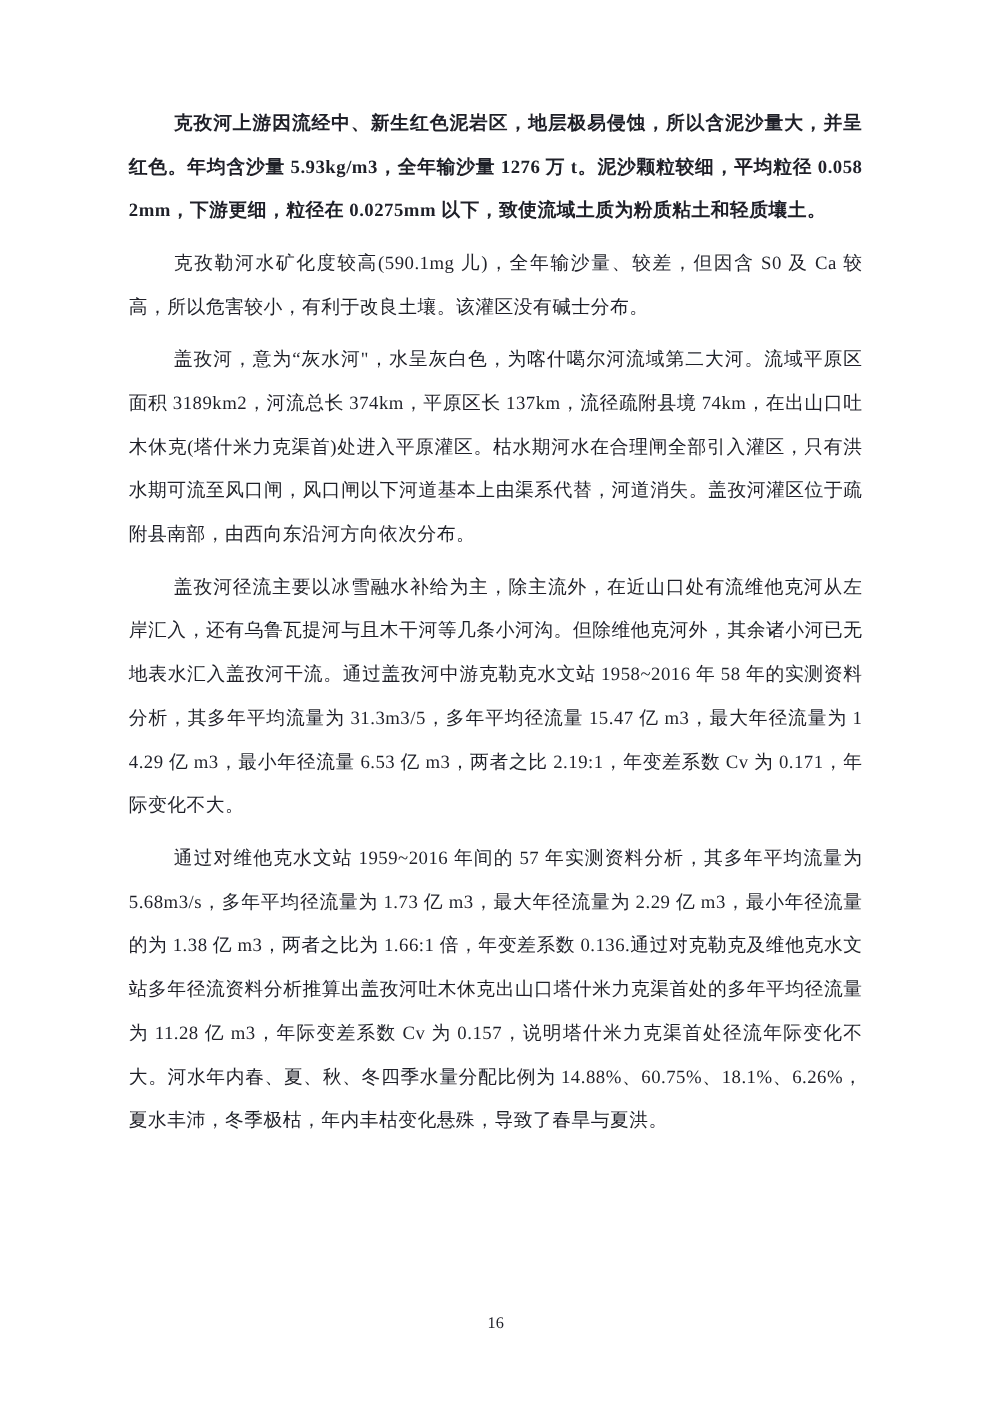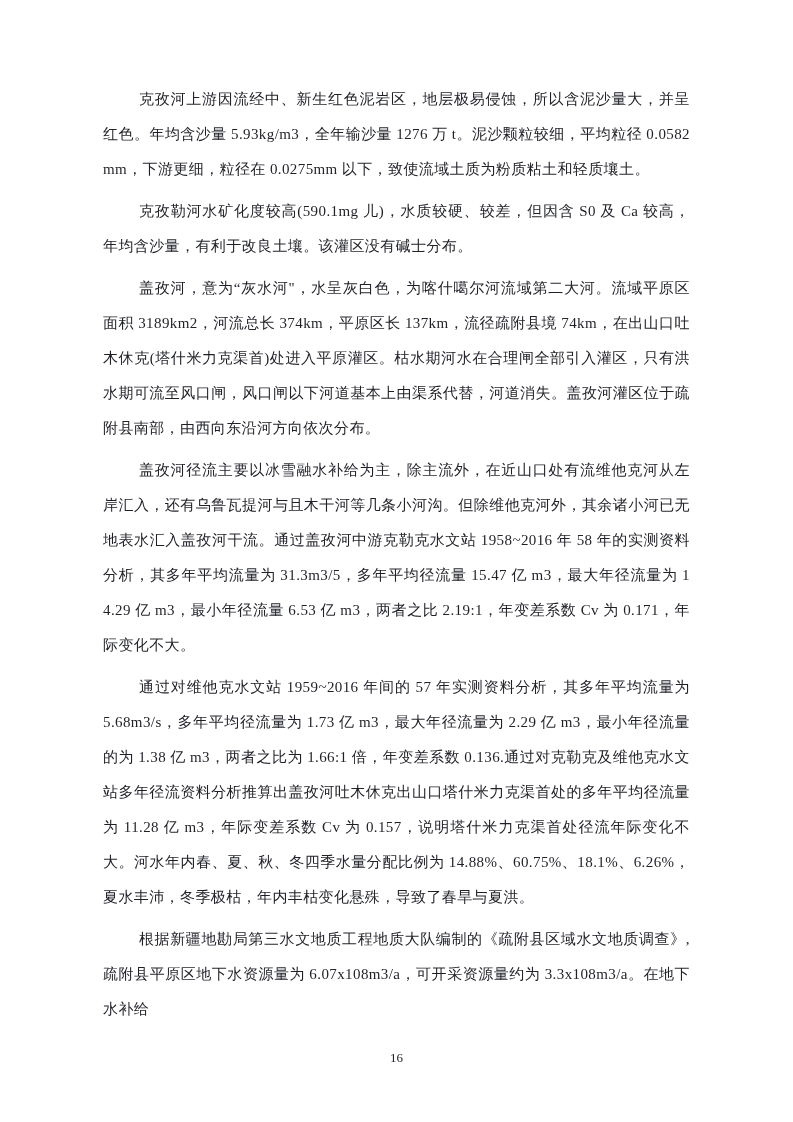"克孜河上游因流经中、新生红色泥岩区，地层极易侵蚀，所以含泥沙量大，并呈红色。年均" .para:first-child { font-weight: none -> bold }
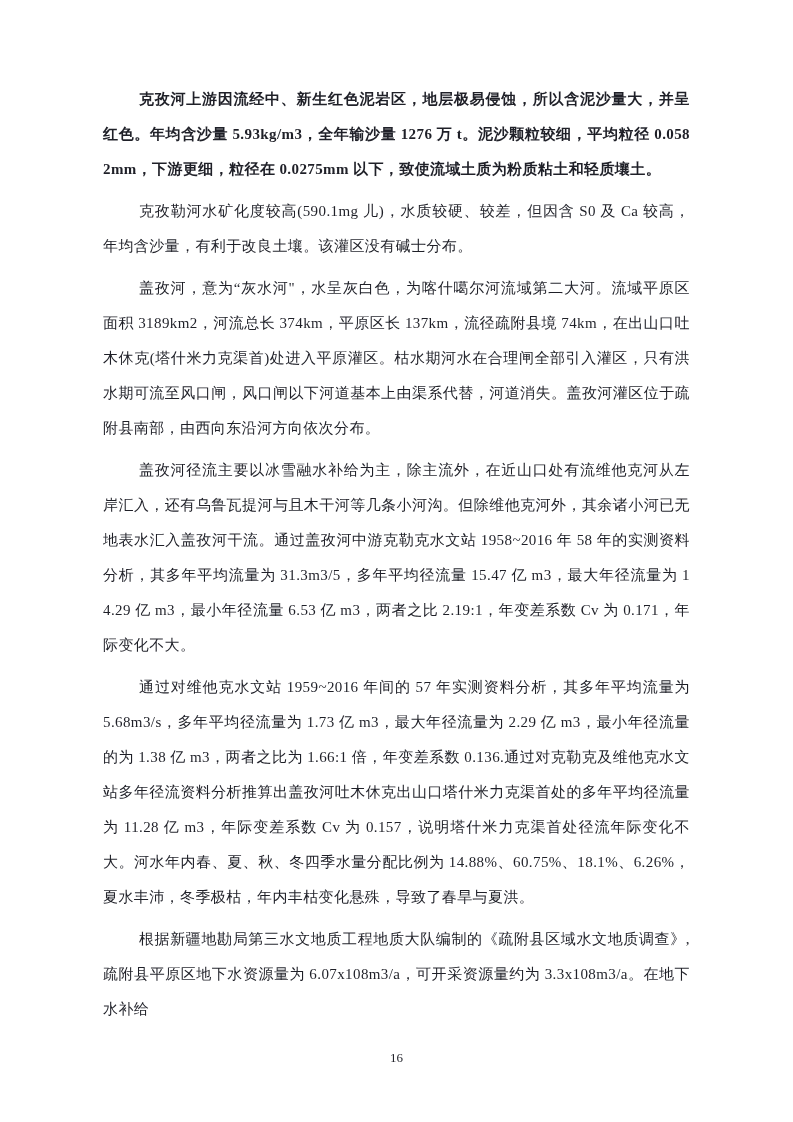"克孜勒河水矿化度较高(590.1mg 儿)，水质较硬、较差，但因含 S0 及" p.para { text: 水质较硬、较差，但因含 S0 及 Ca 较高，年均含沙量 -> 全年输沙量、较差，但因含 S0 及 Ca 较高，所以危害较小 }
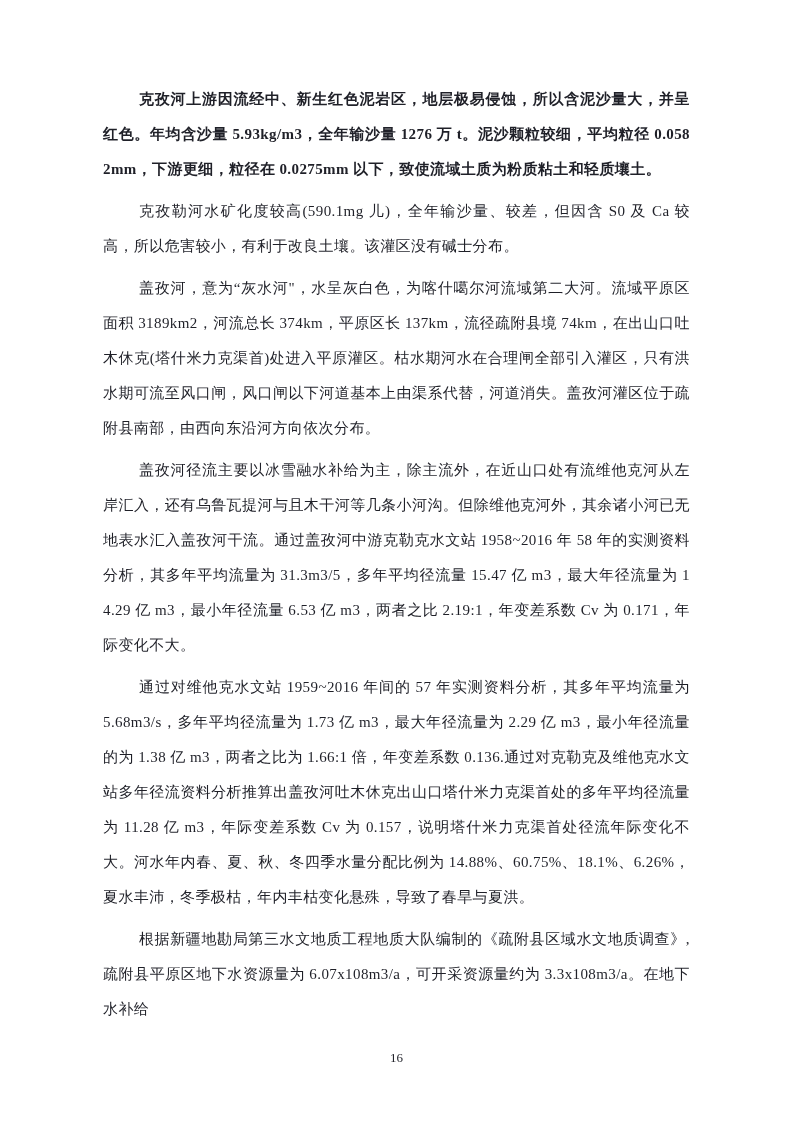"根据新疆地勘局第三水文地质工程地质大队编制的《疏附县区域水文地质调查》,疏附县平" p.para { html: <p>根据新疆地勘局第三水文地质工程地质大队编制的《疏附县区域水文地质调查》,疏附县平原区地下水资源量为 6.07x108m3/a，可开采资源量约为 3.3x108m3/a。在地下水补给</p> -> none }
